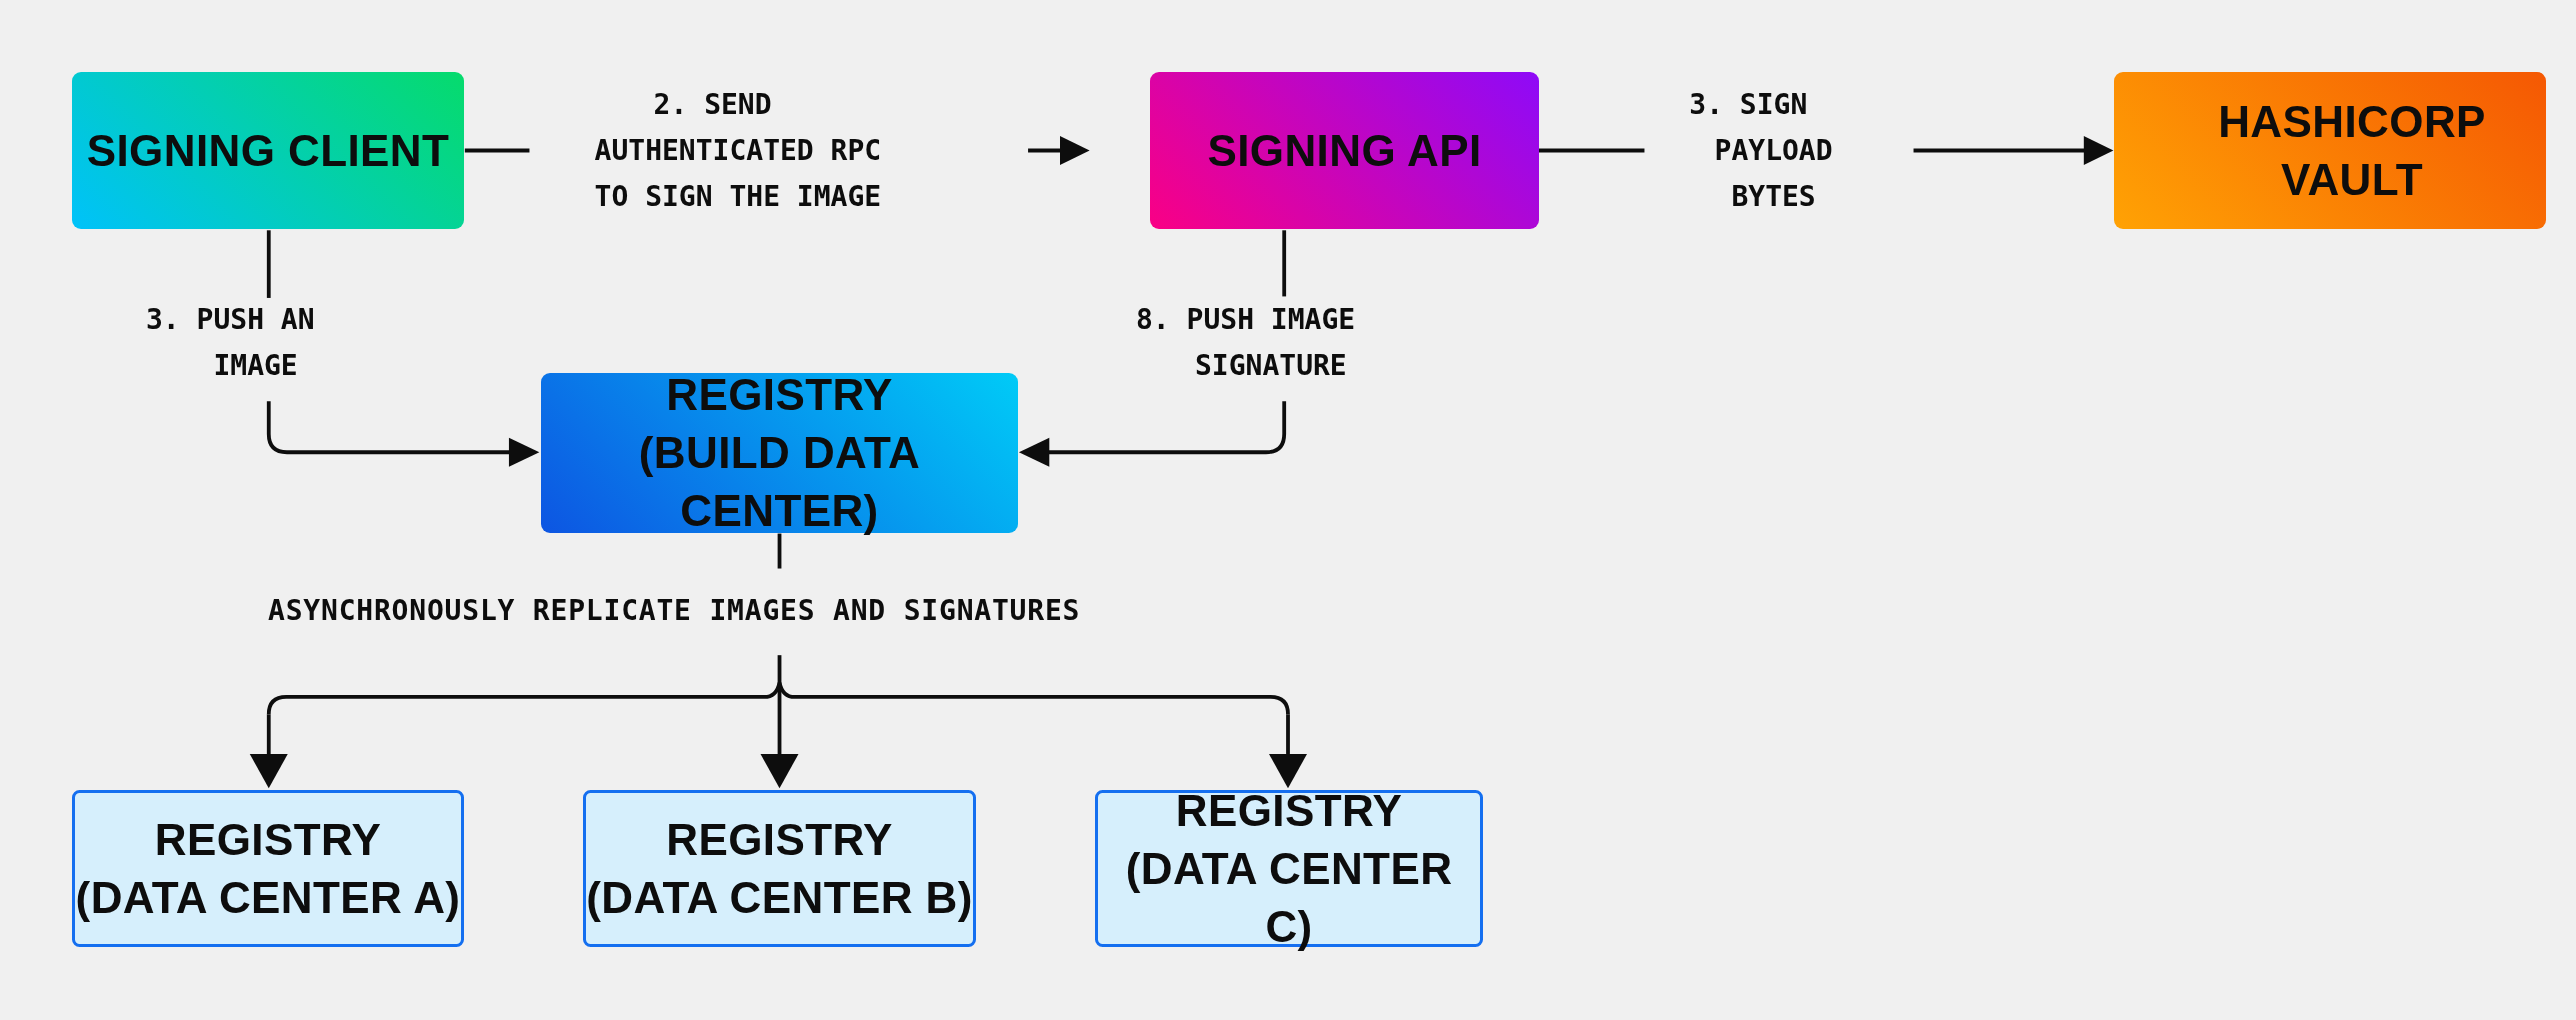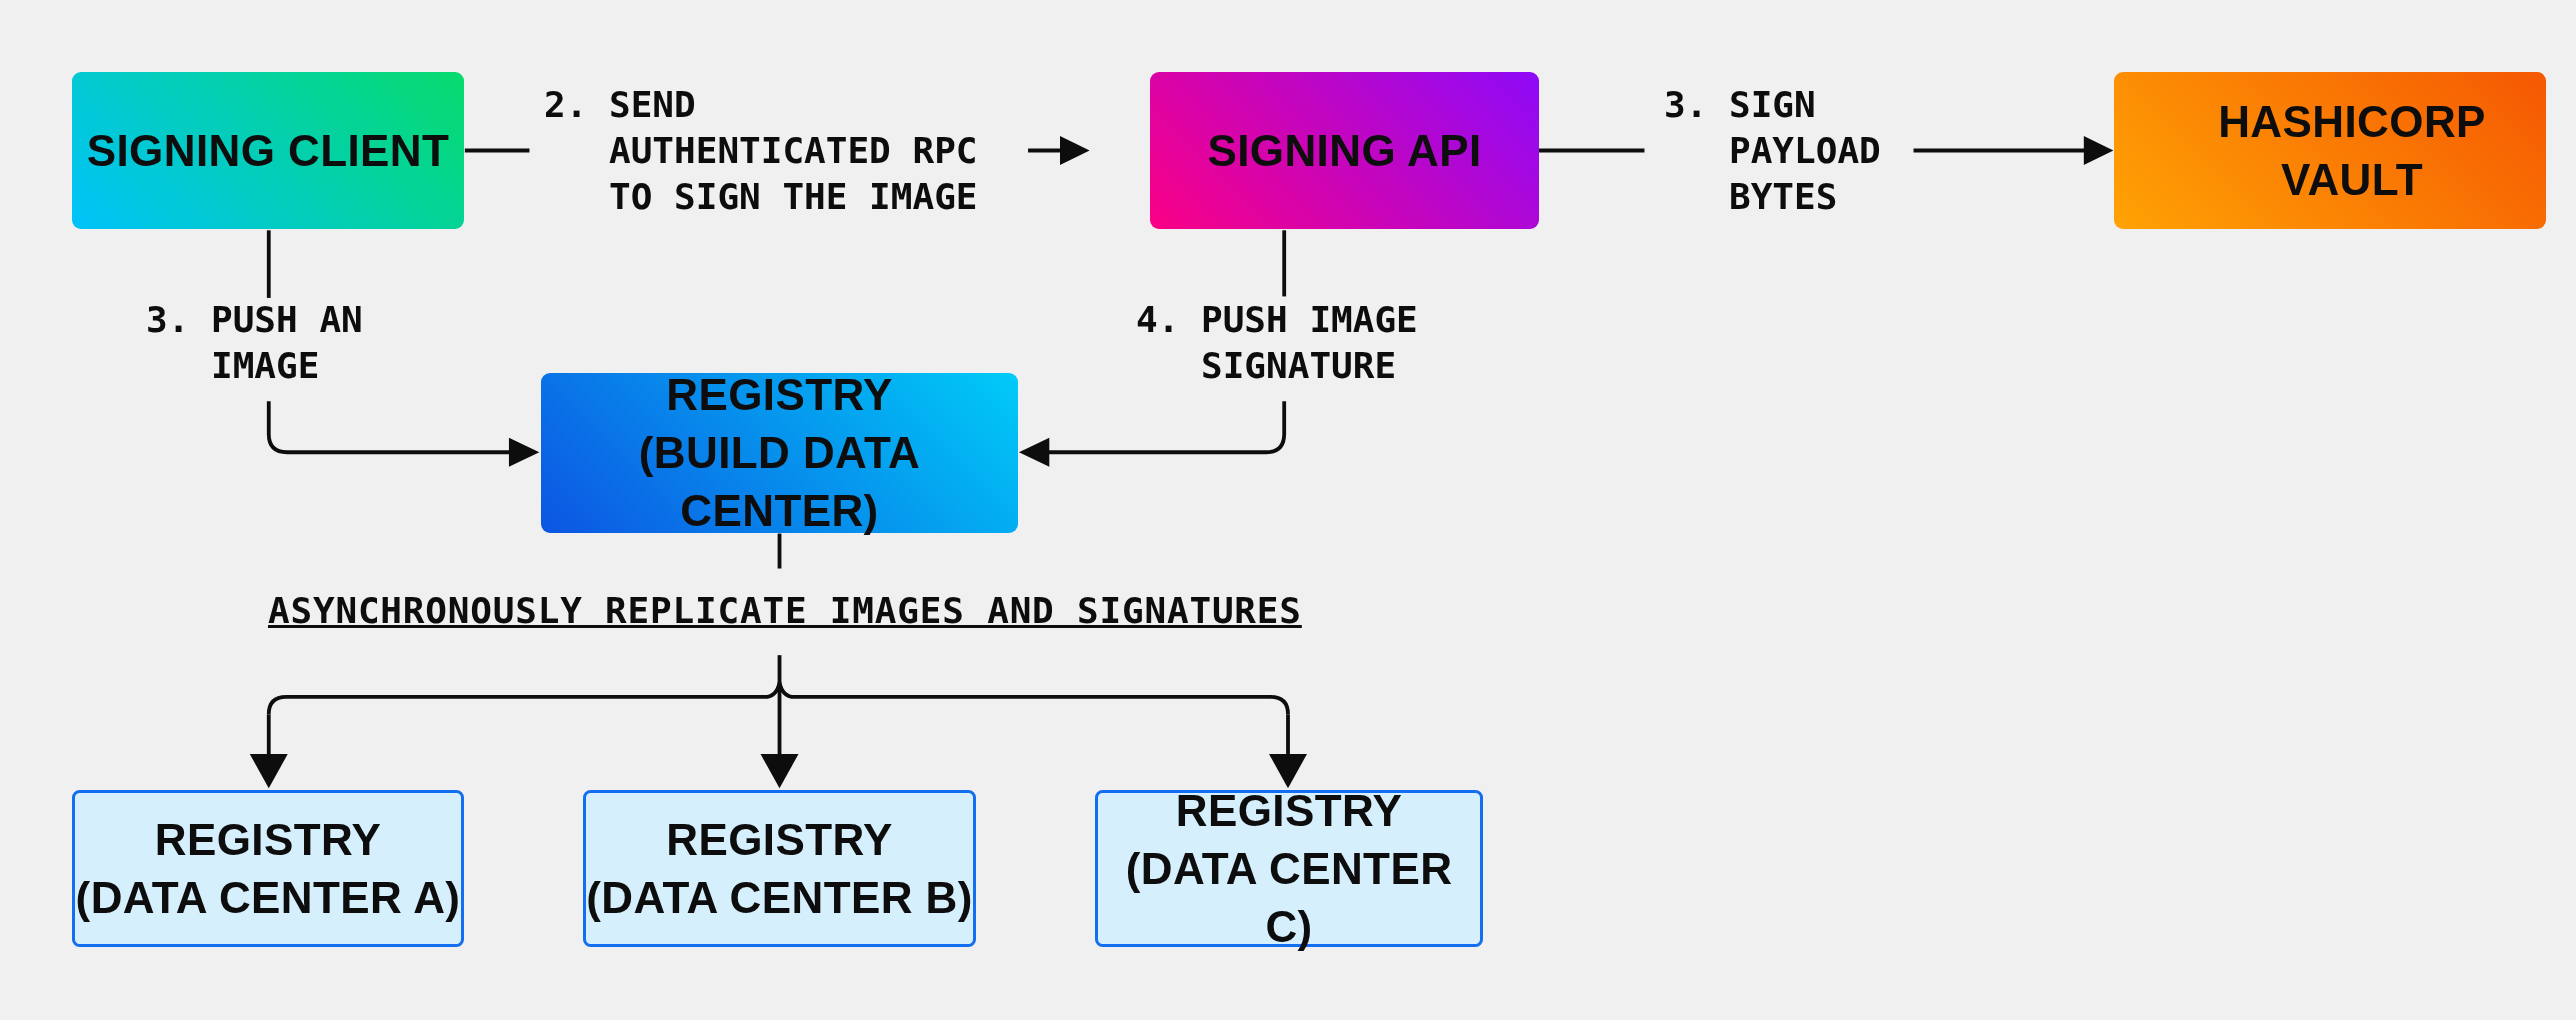"2. SEND" .step { font-size: 36px -> 28px; text-align: none -> center }
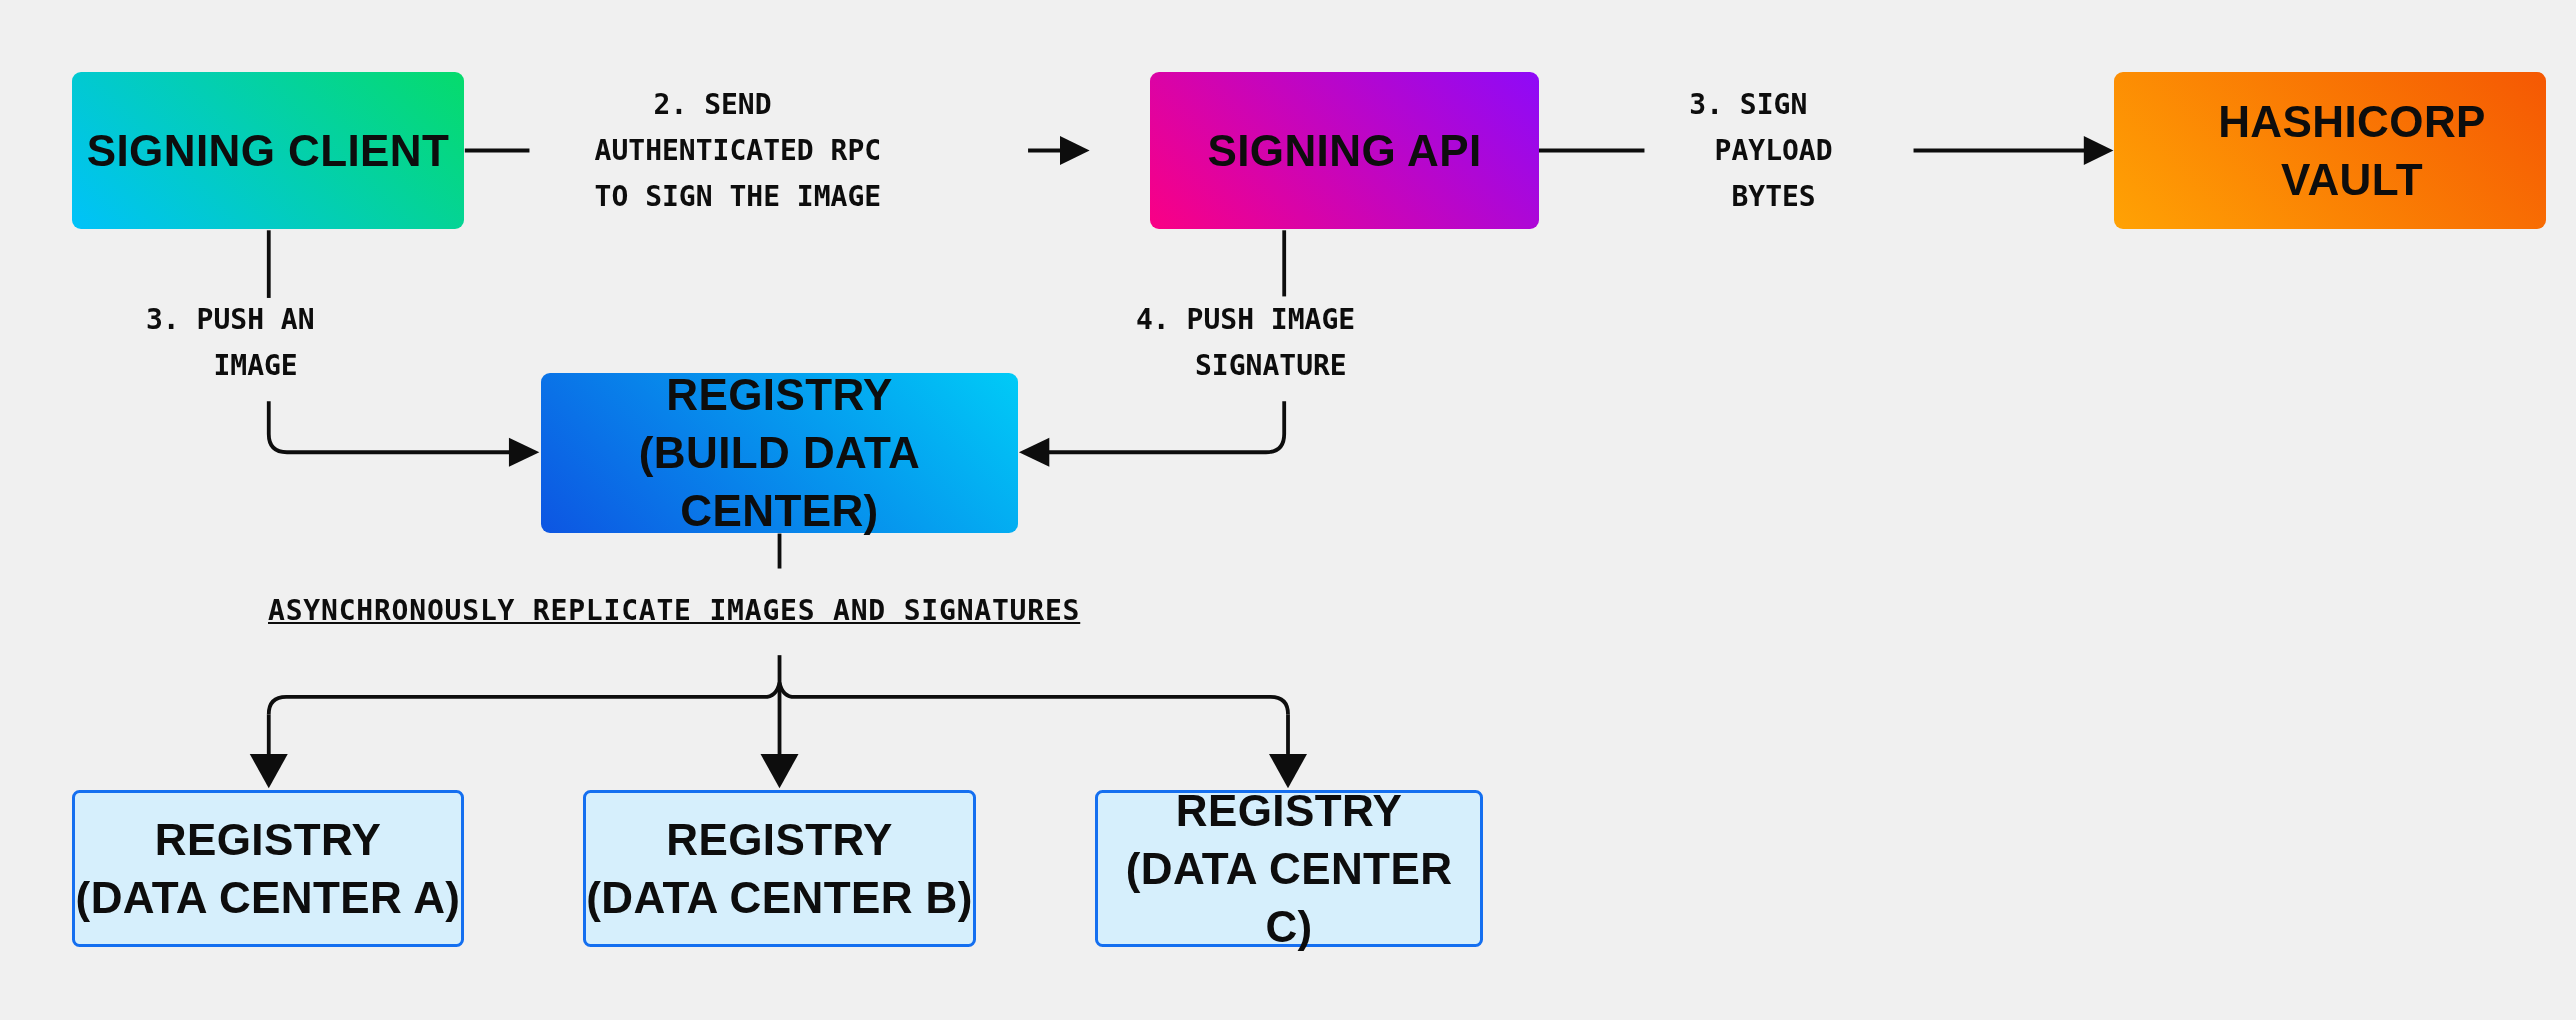"4. PUSH IMAGE" div.step { text: 4 -> 8 }
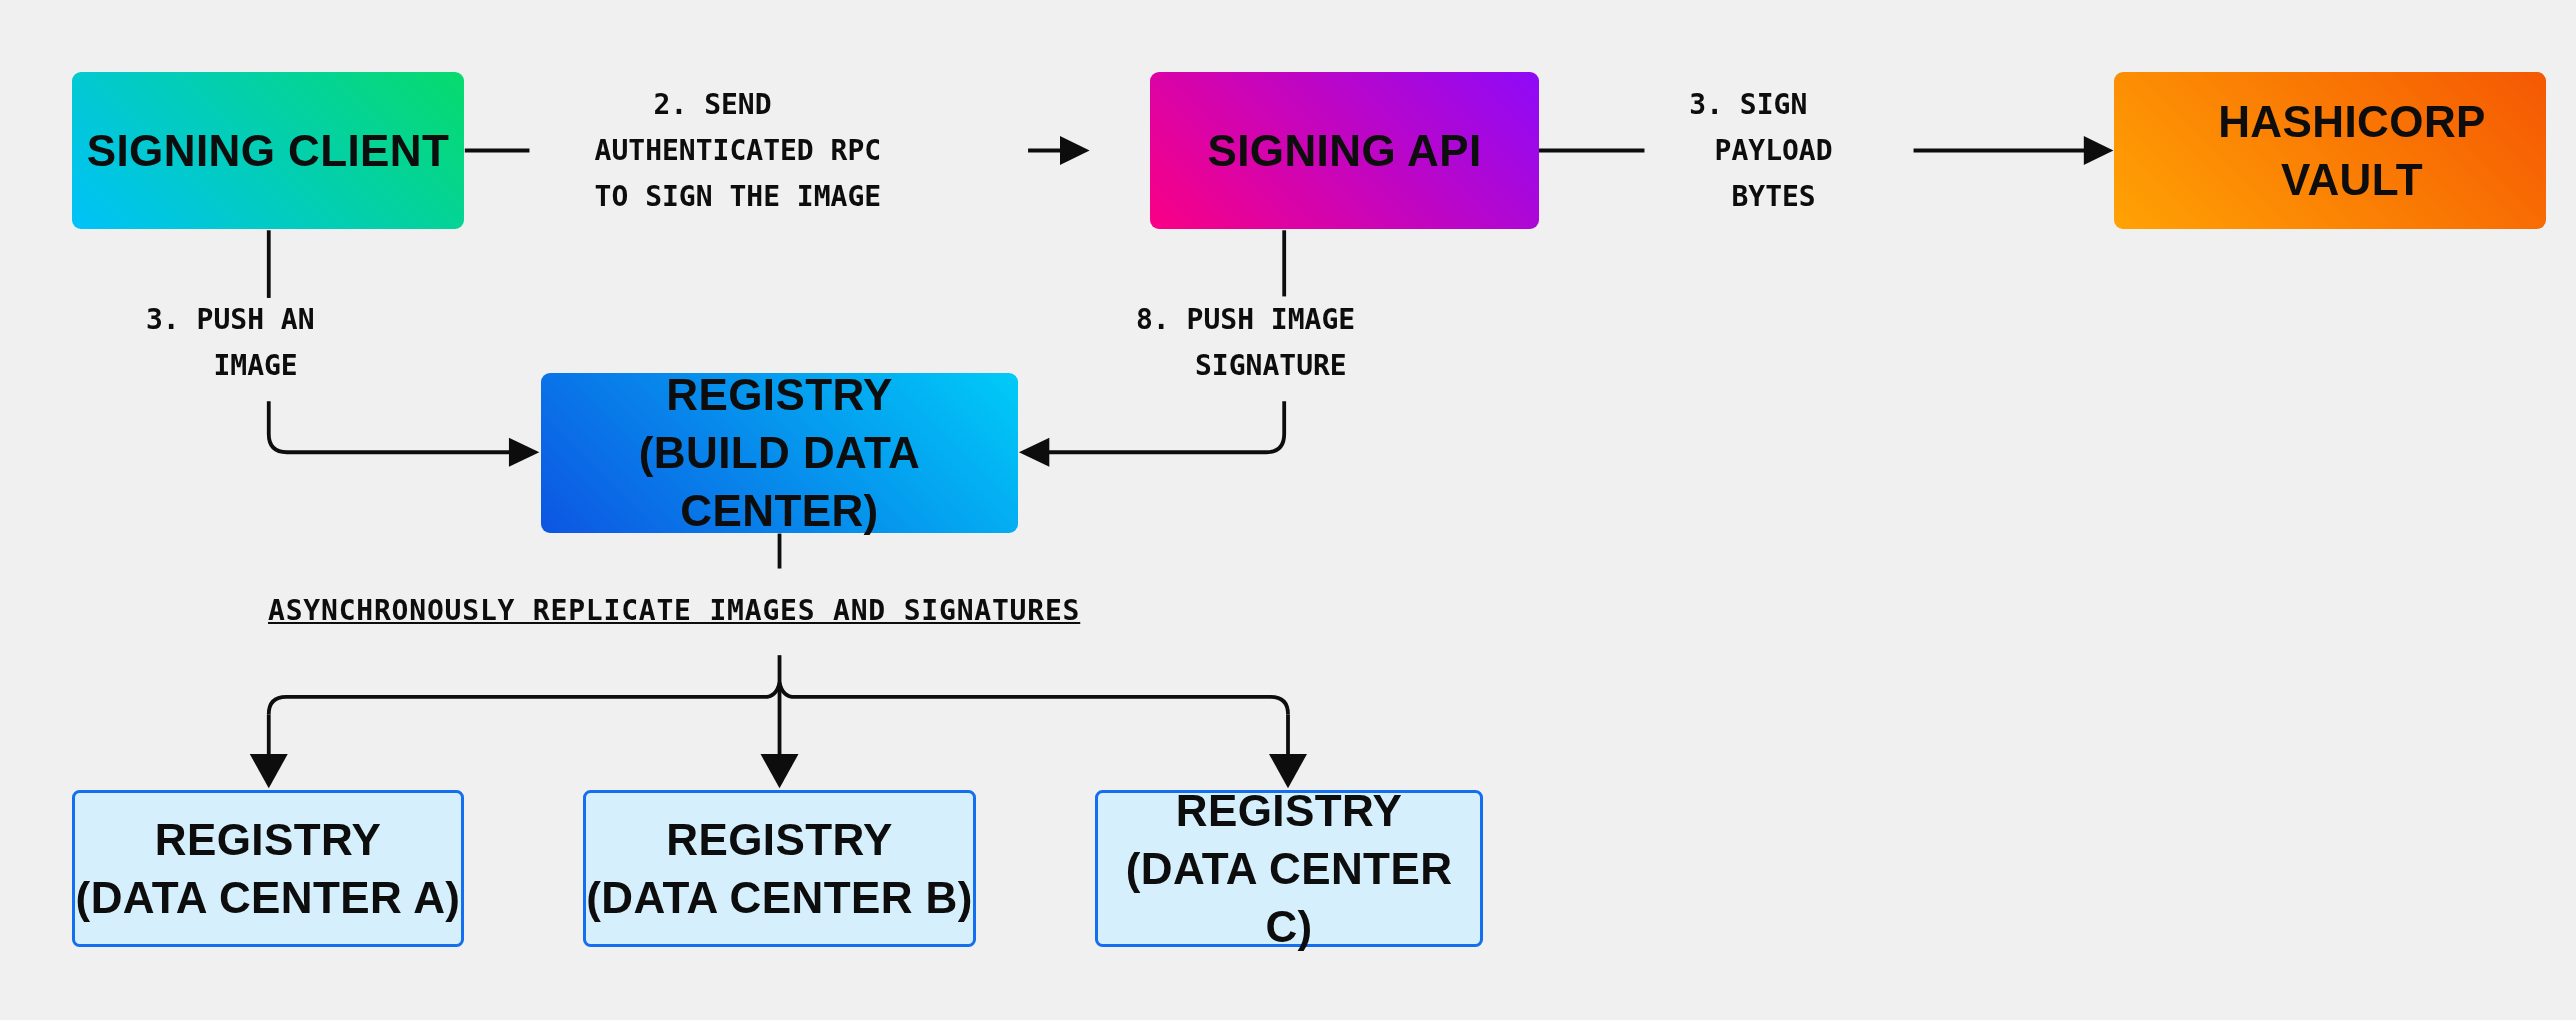"ASYNCHRONOUSLY REPLICATE IMAGES AND" #replicate-label { text-decoration: underline -> none }
